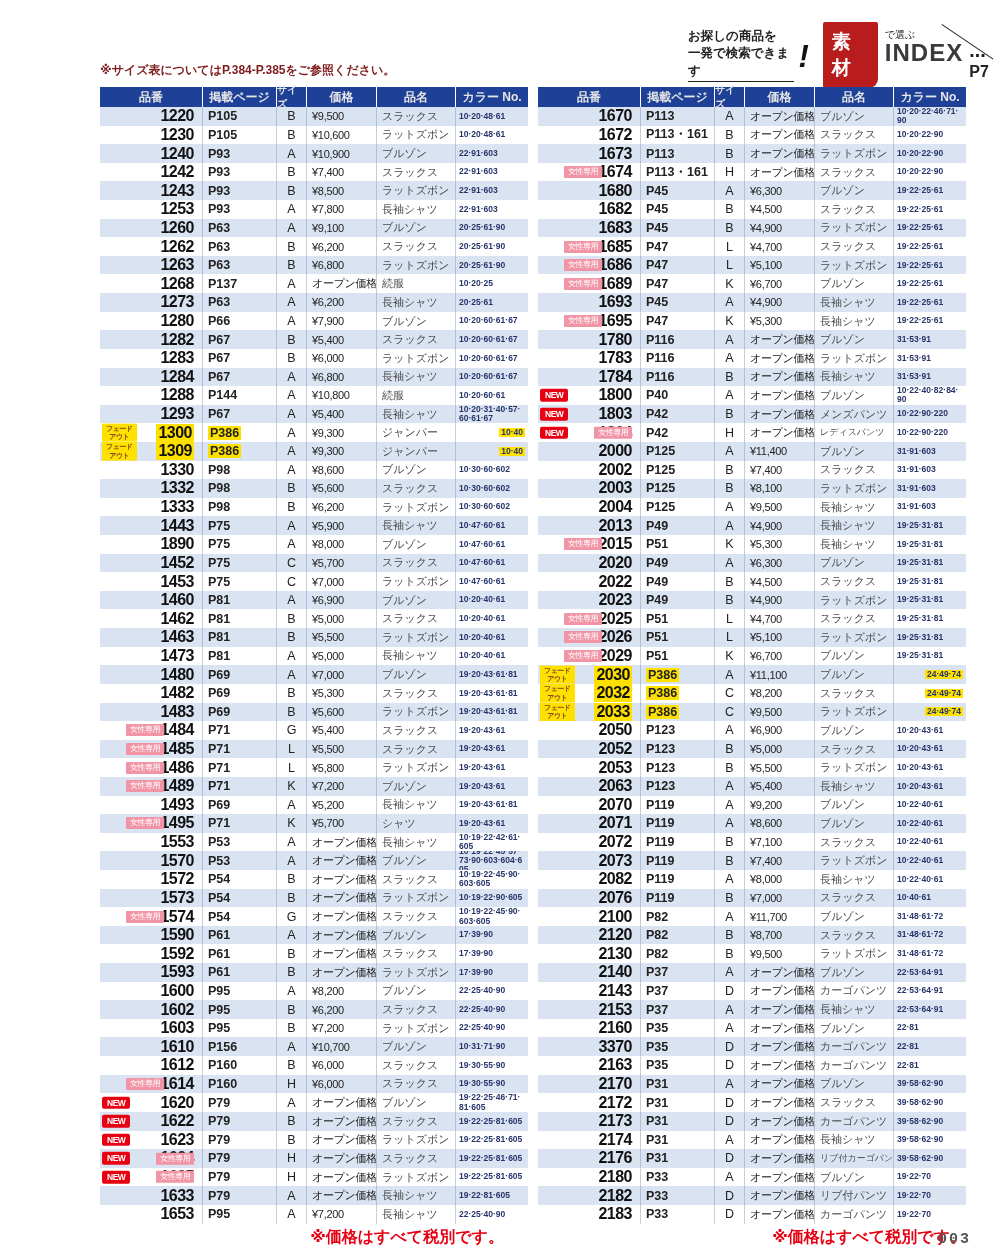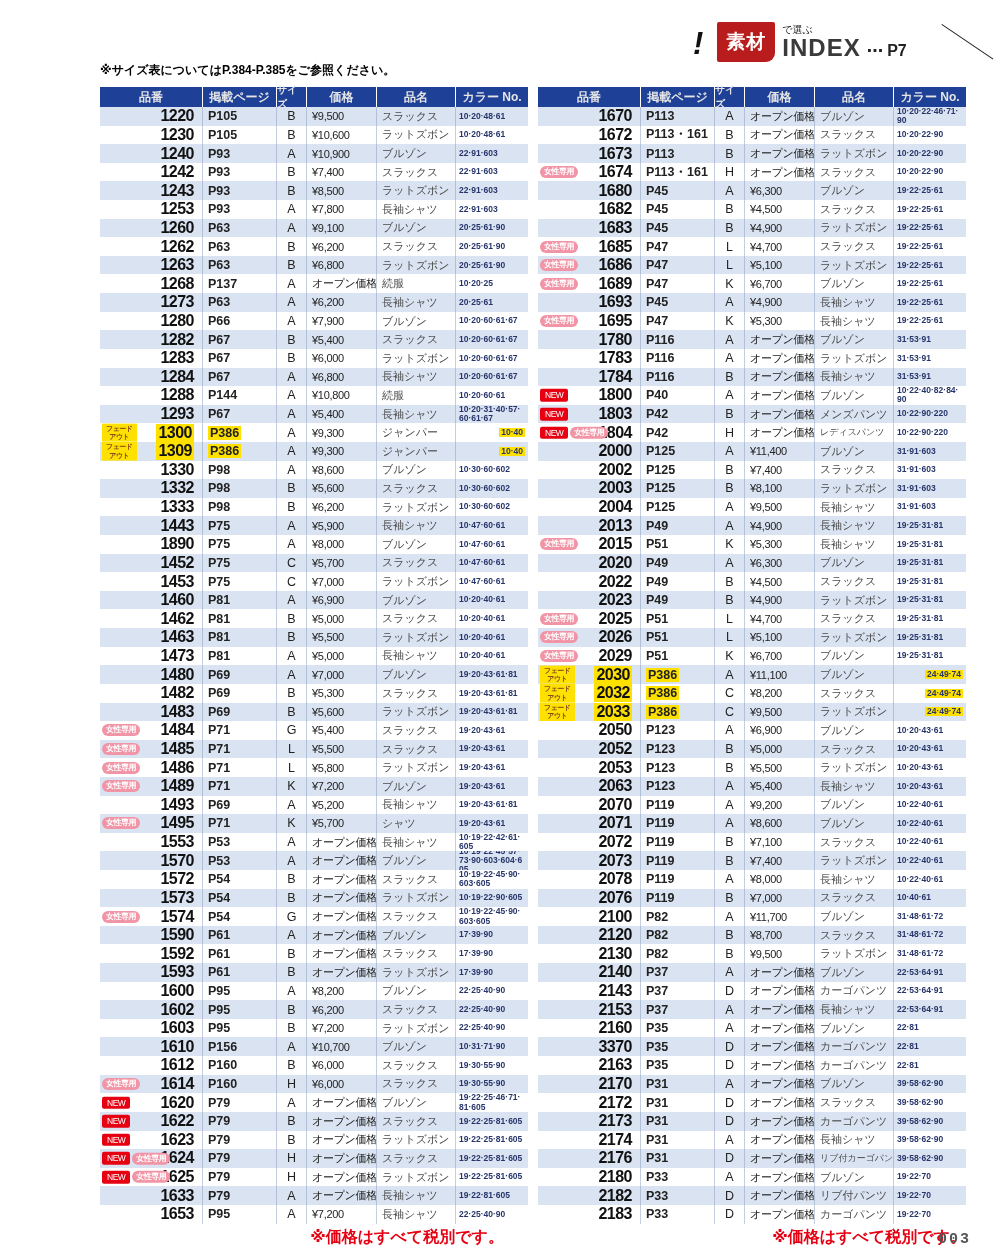"お探しの商品を" div.catch { html: none -> <div> <div>お探しの商品を</div> <div>一発で検索できます</div> </div> }
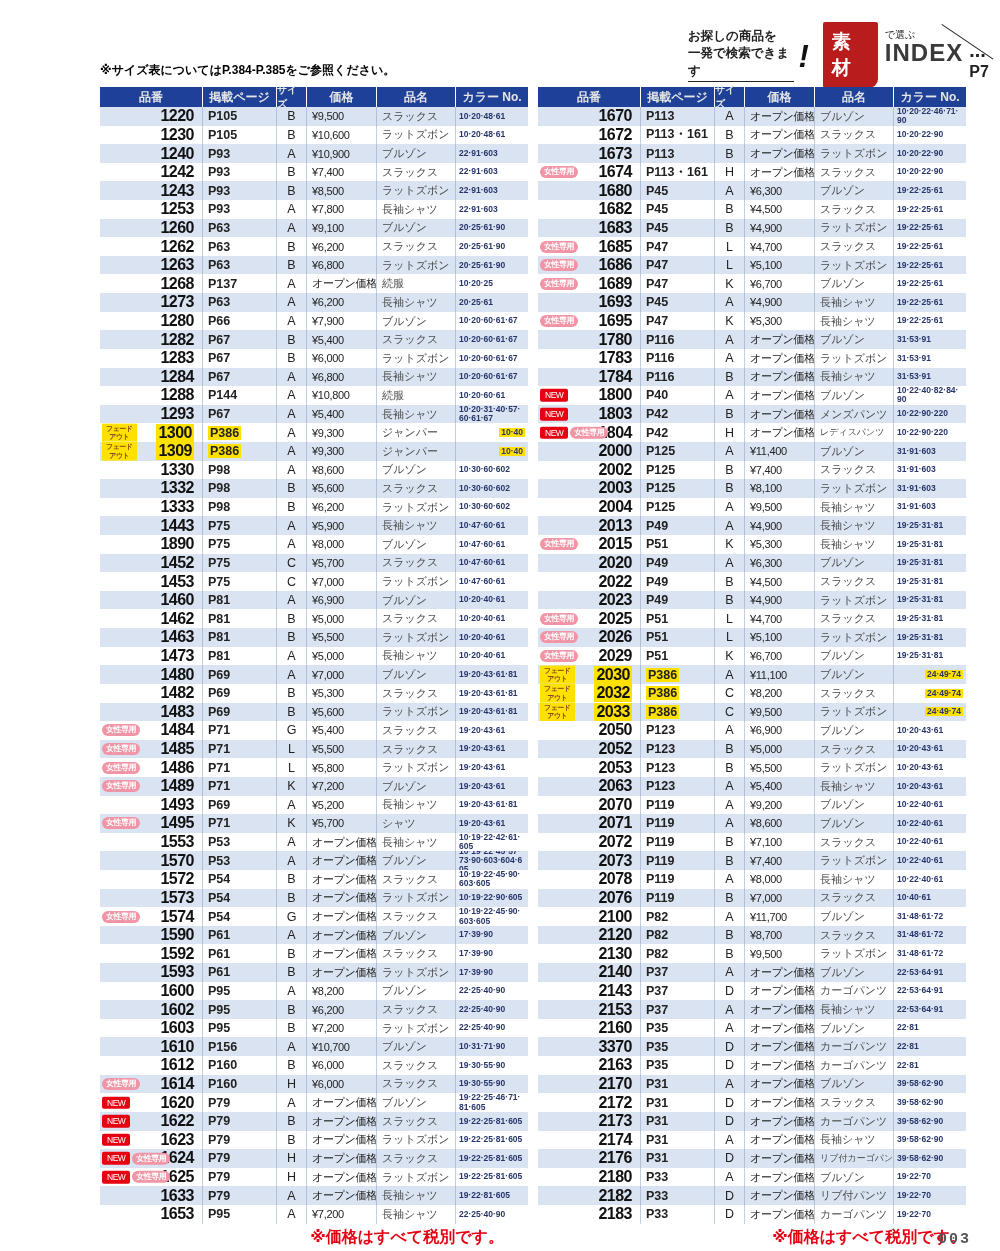"※サイズ表についてはP.384-P.385をご参照ください。" .size-note { color: #000000 -> #7f1d1d }
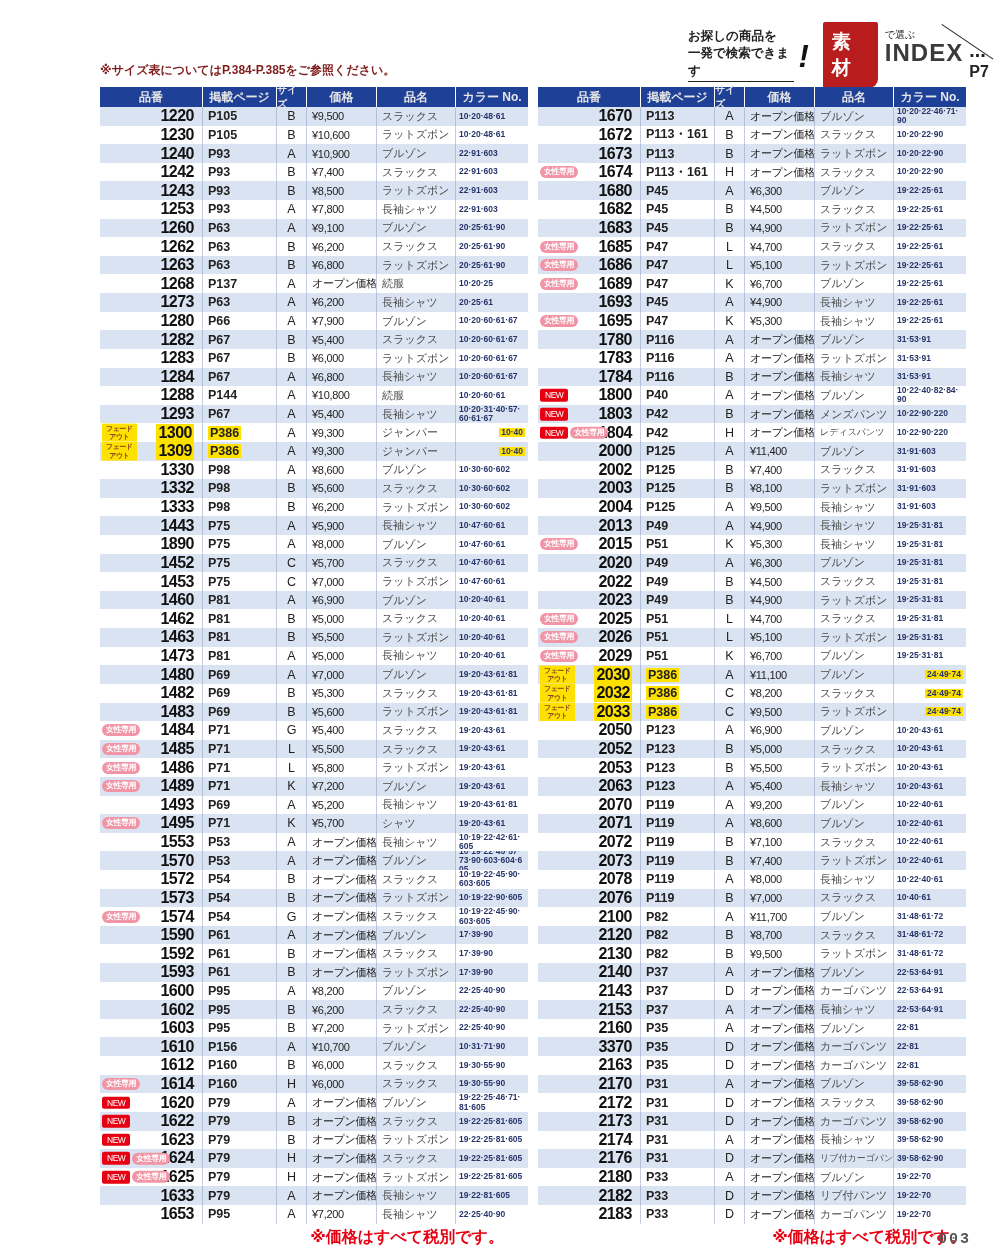"女性専用" .badge-women { border-radius: 6px -> 1px; font-weight: bold -> normal; margin-left: none -> 24px }
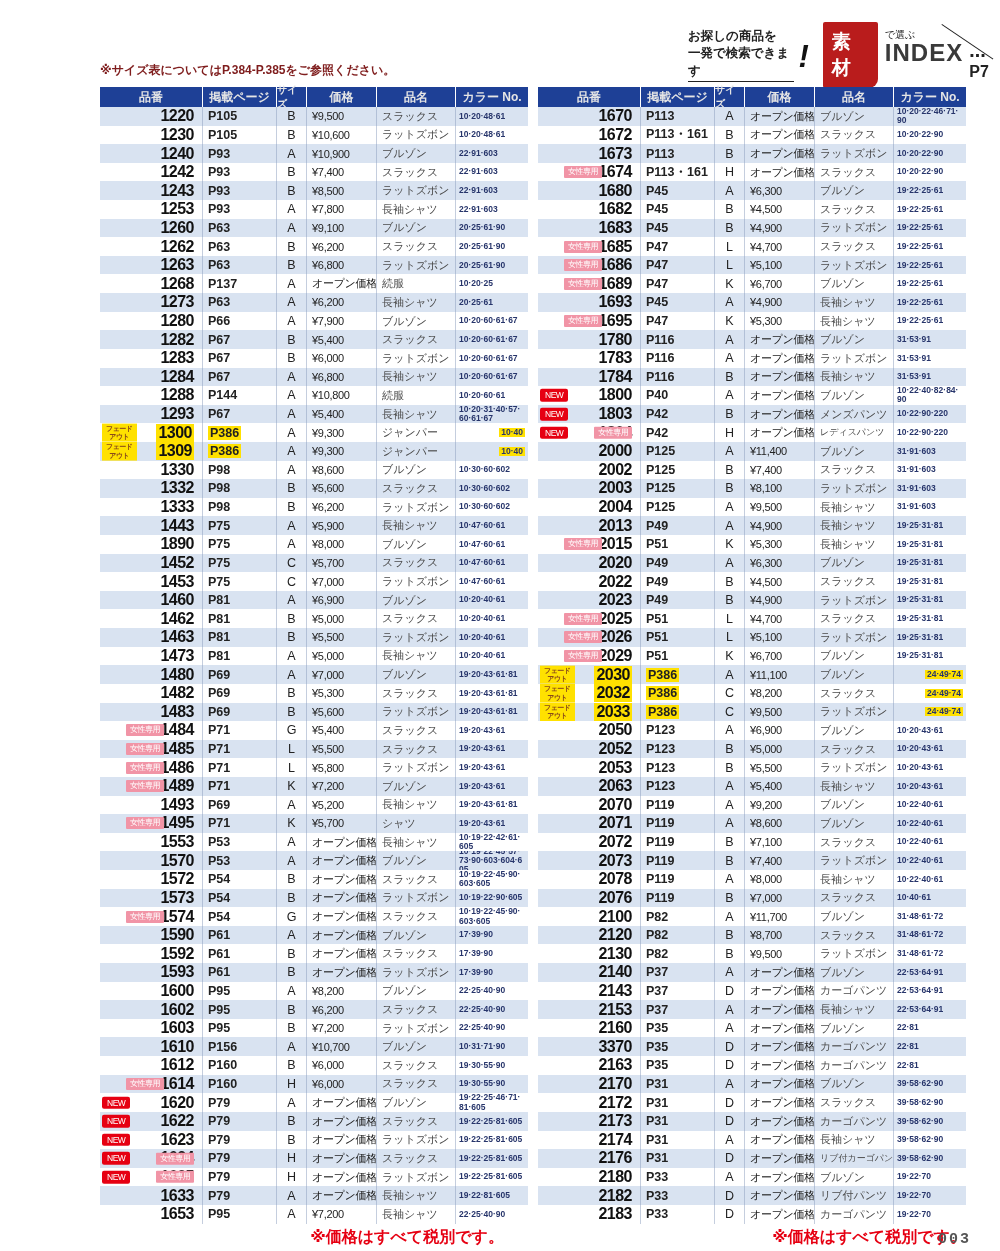"NEW" .badge-new { font-weight: normal -> bold }
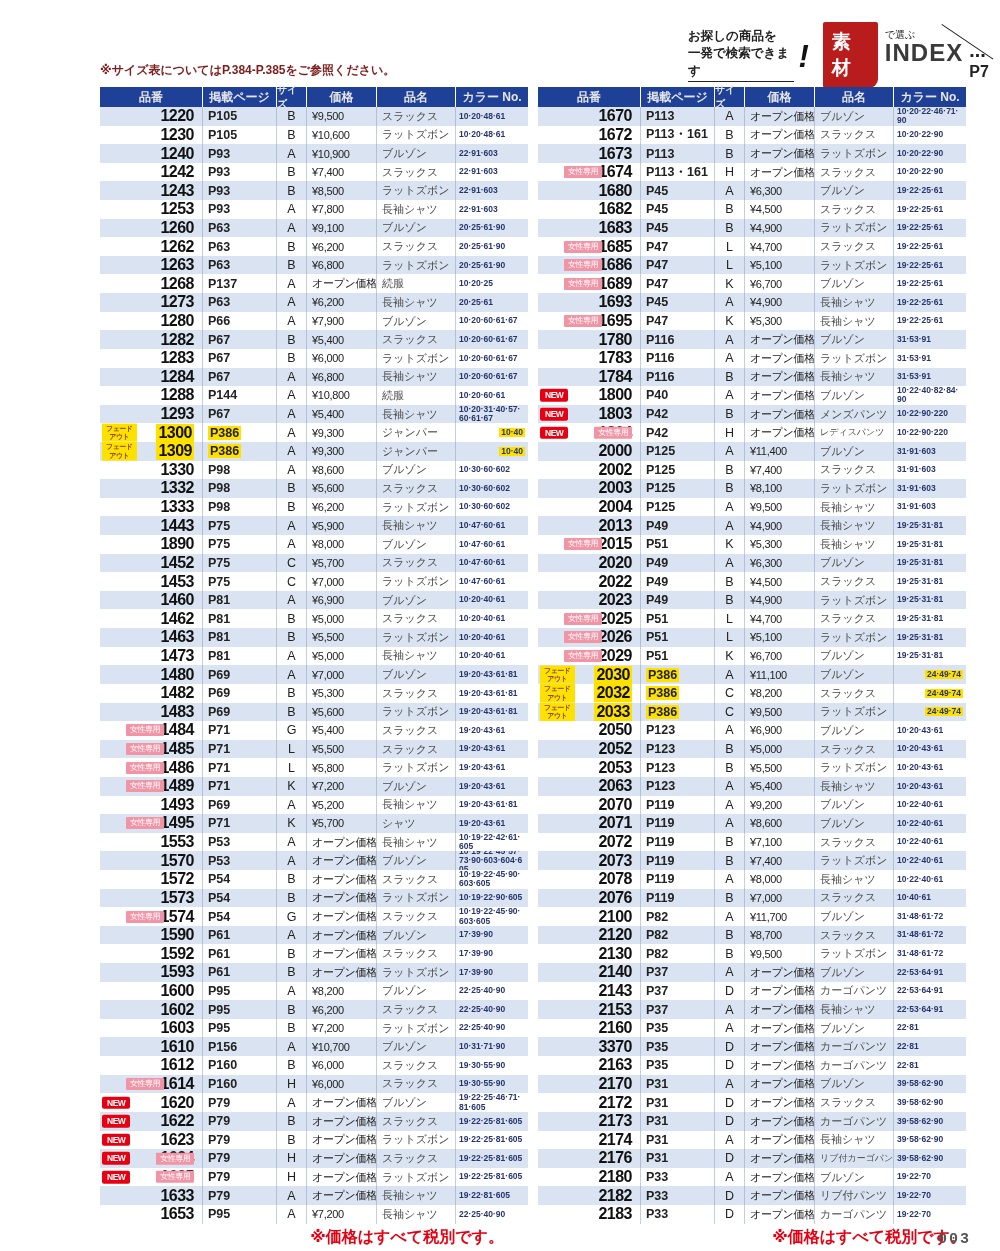"2078" span { text: 2078 -> 2082 }
